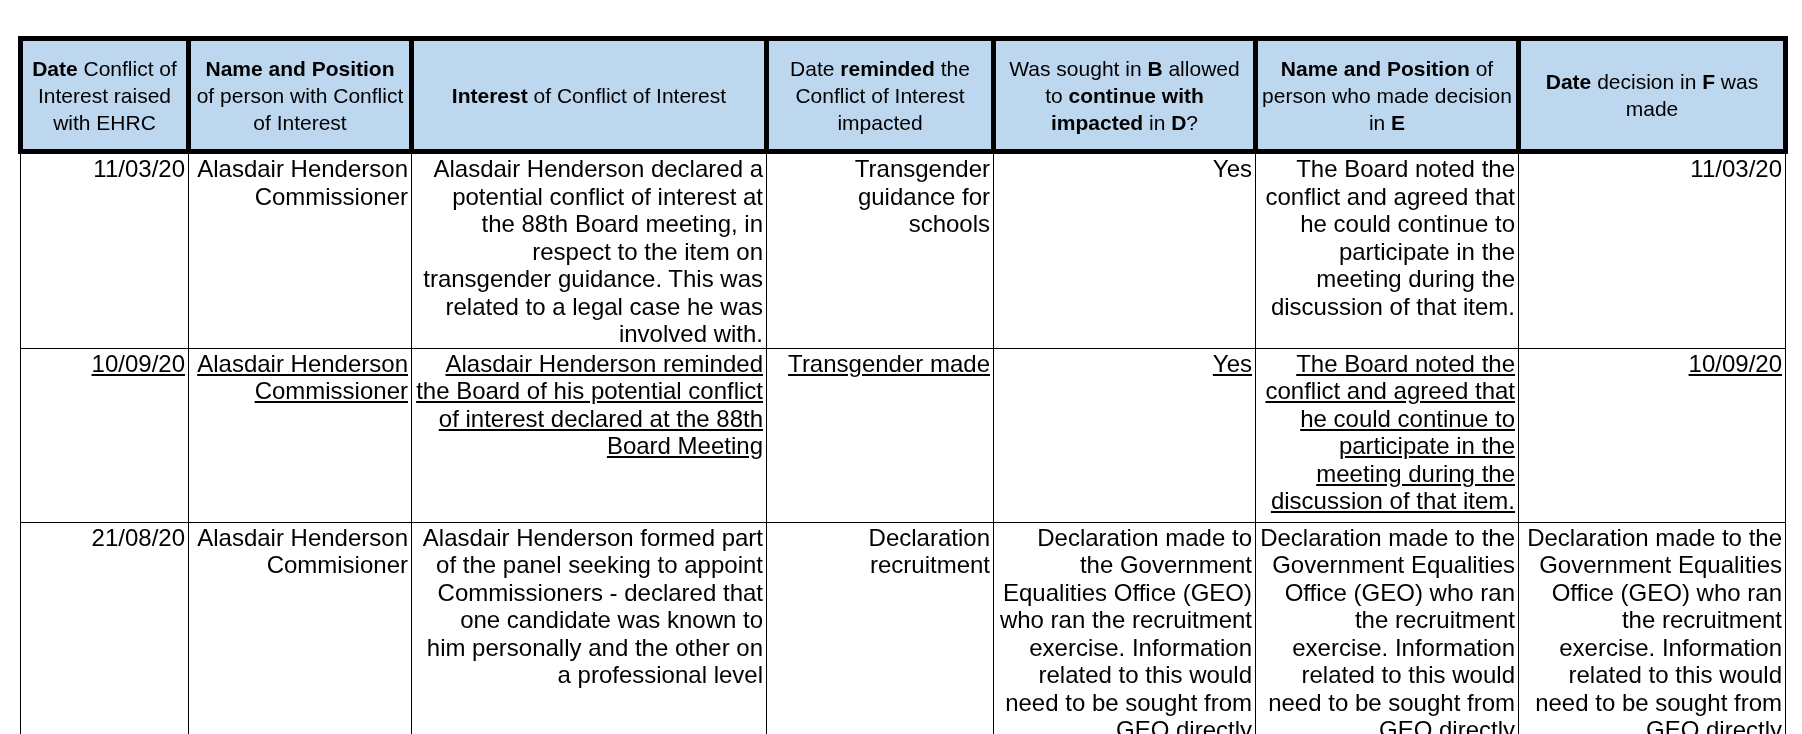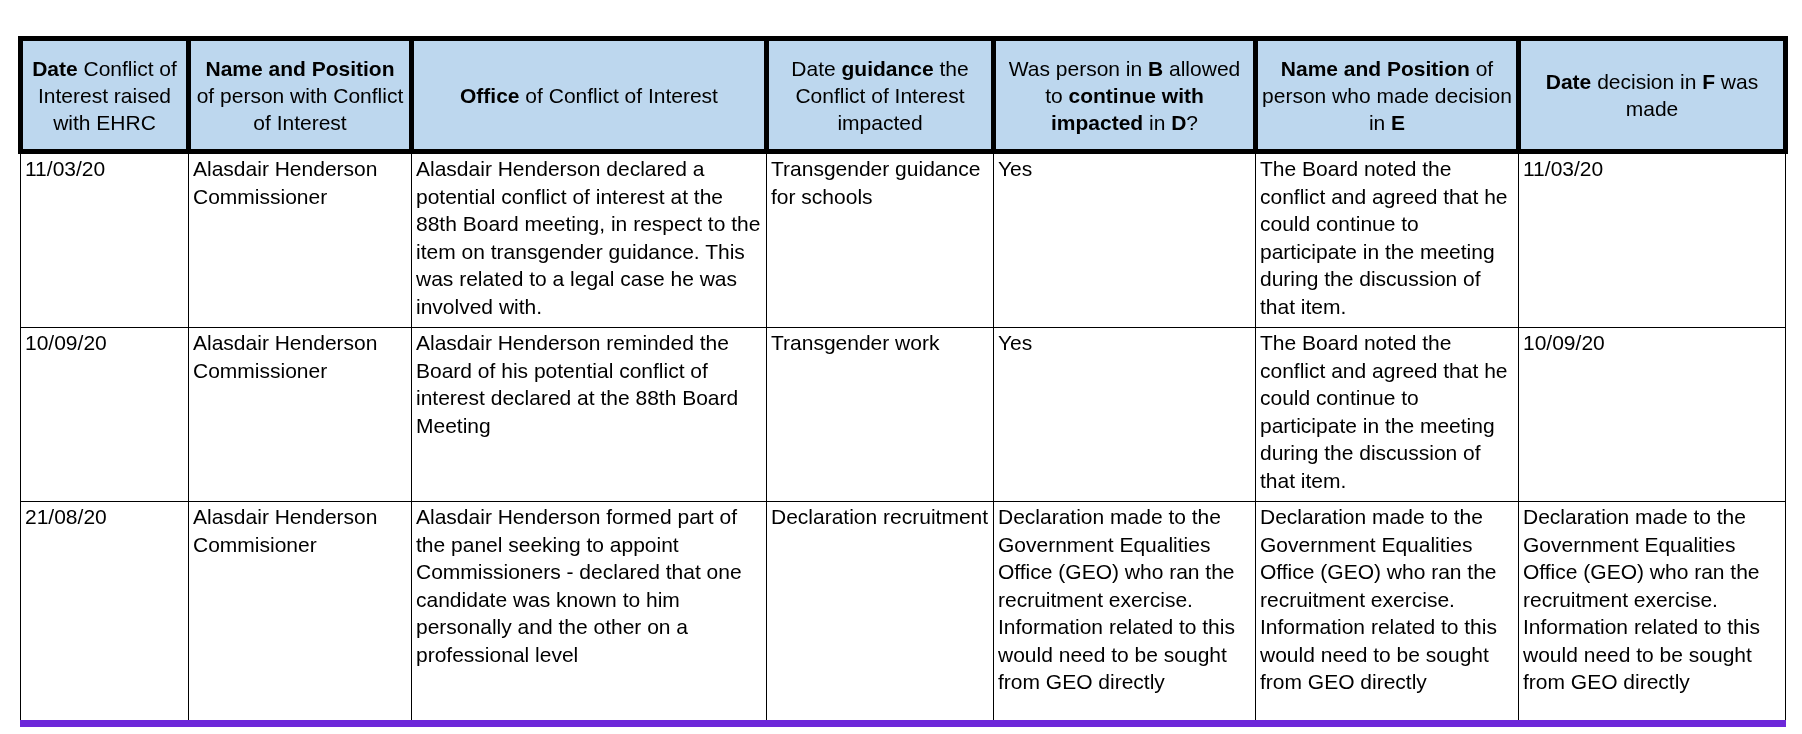"guidance" b { text: guidance -> reminded }
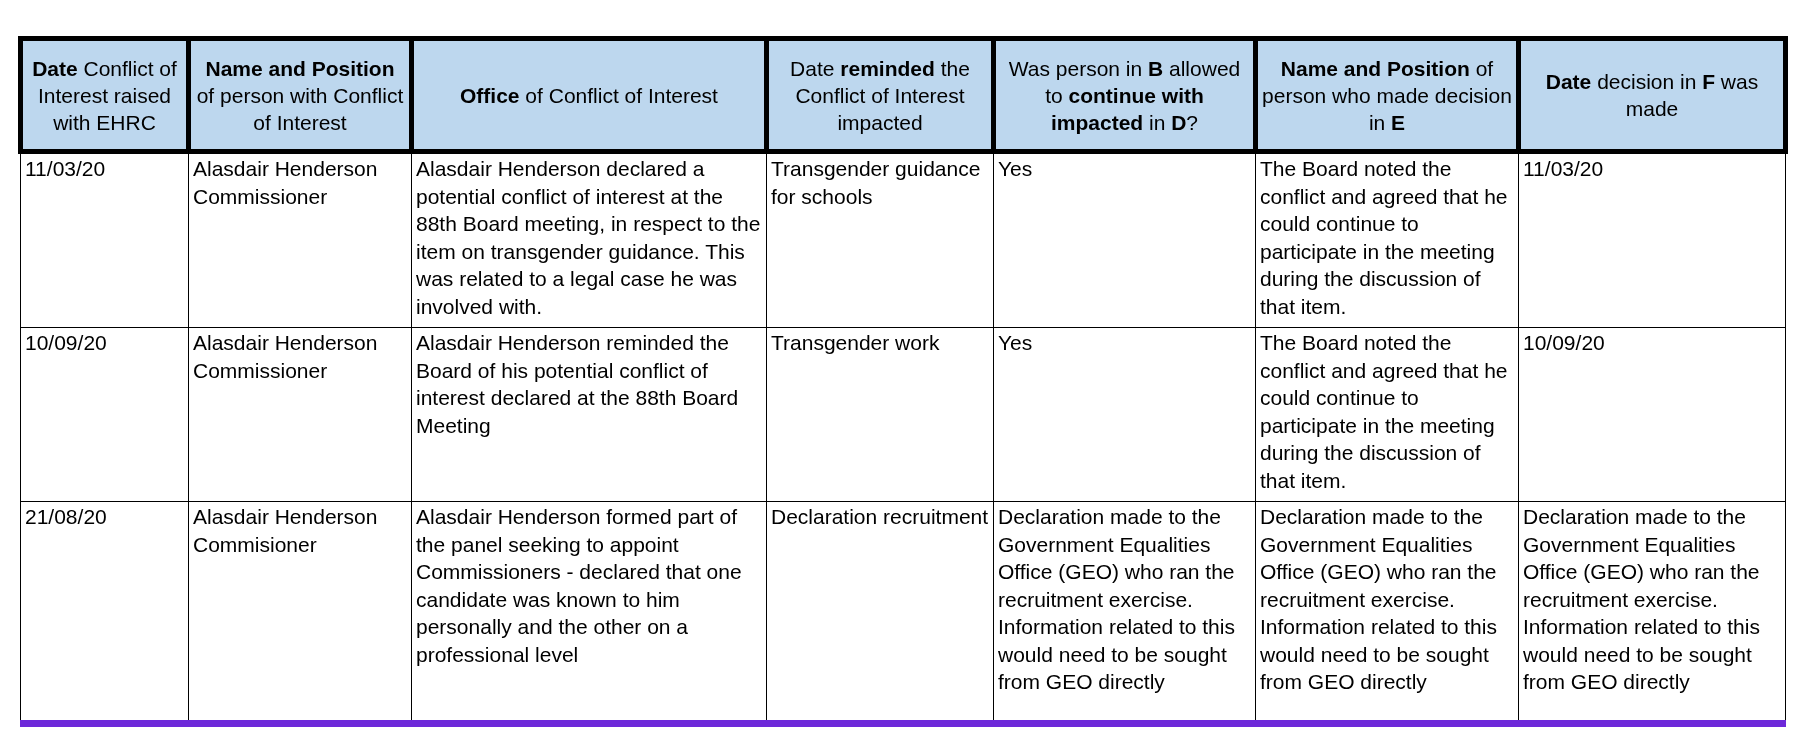"Was person in" span { text: person -> sought }
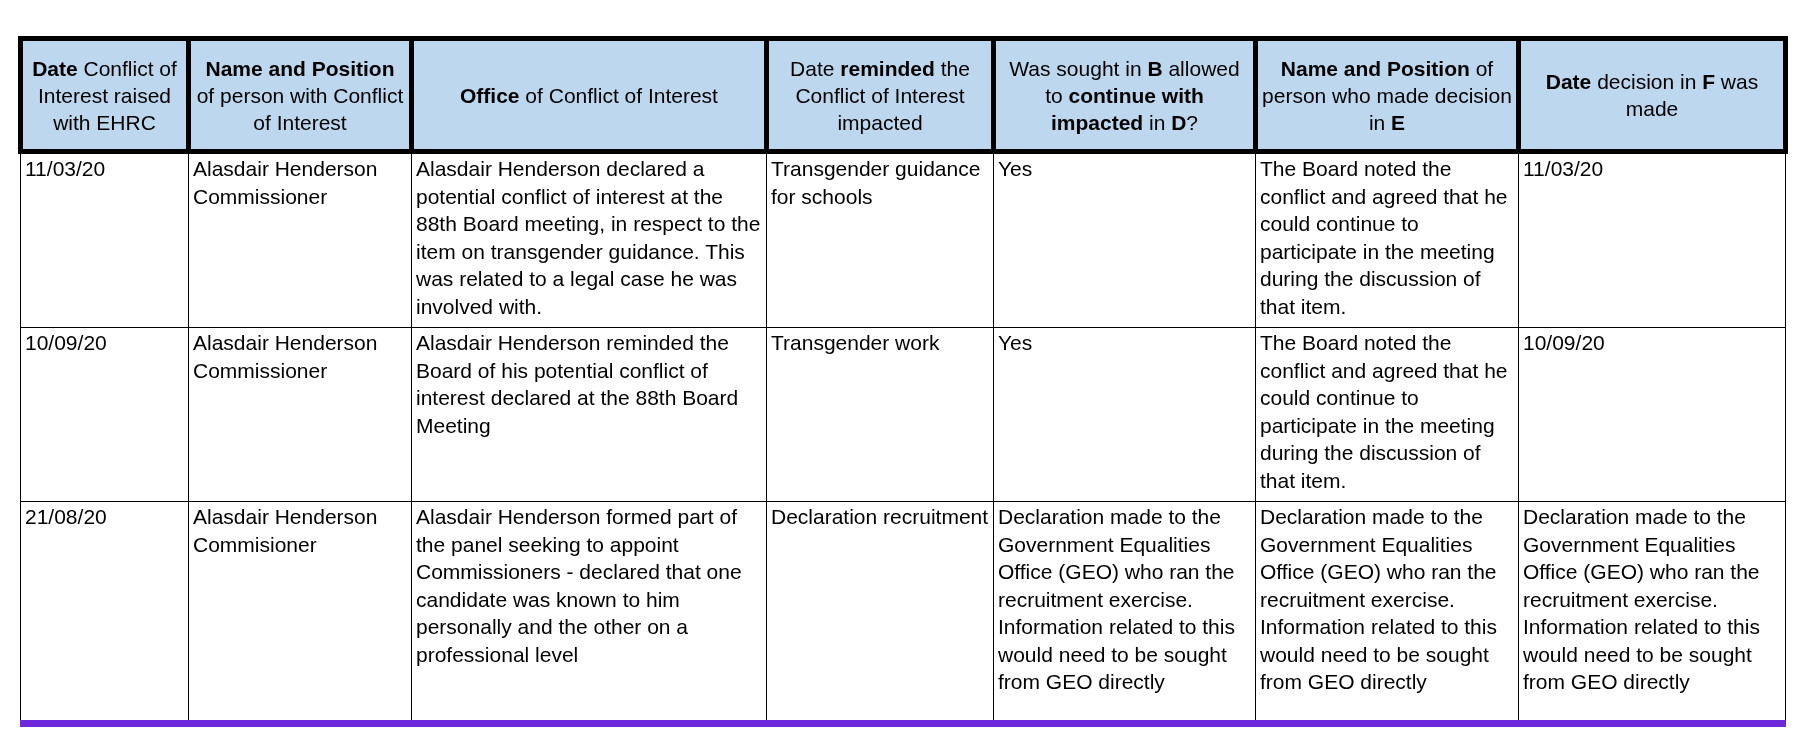"Office" b { text: Office -> Interest }
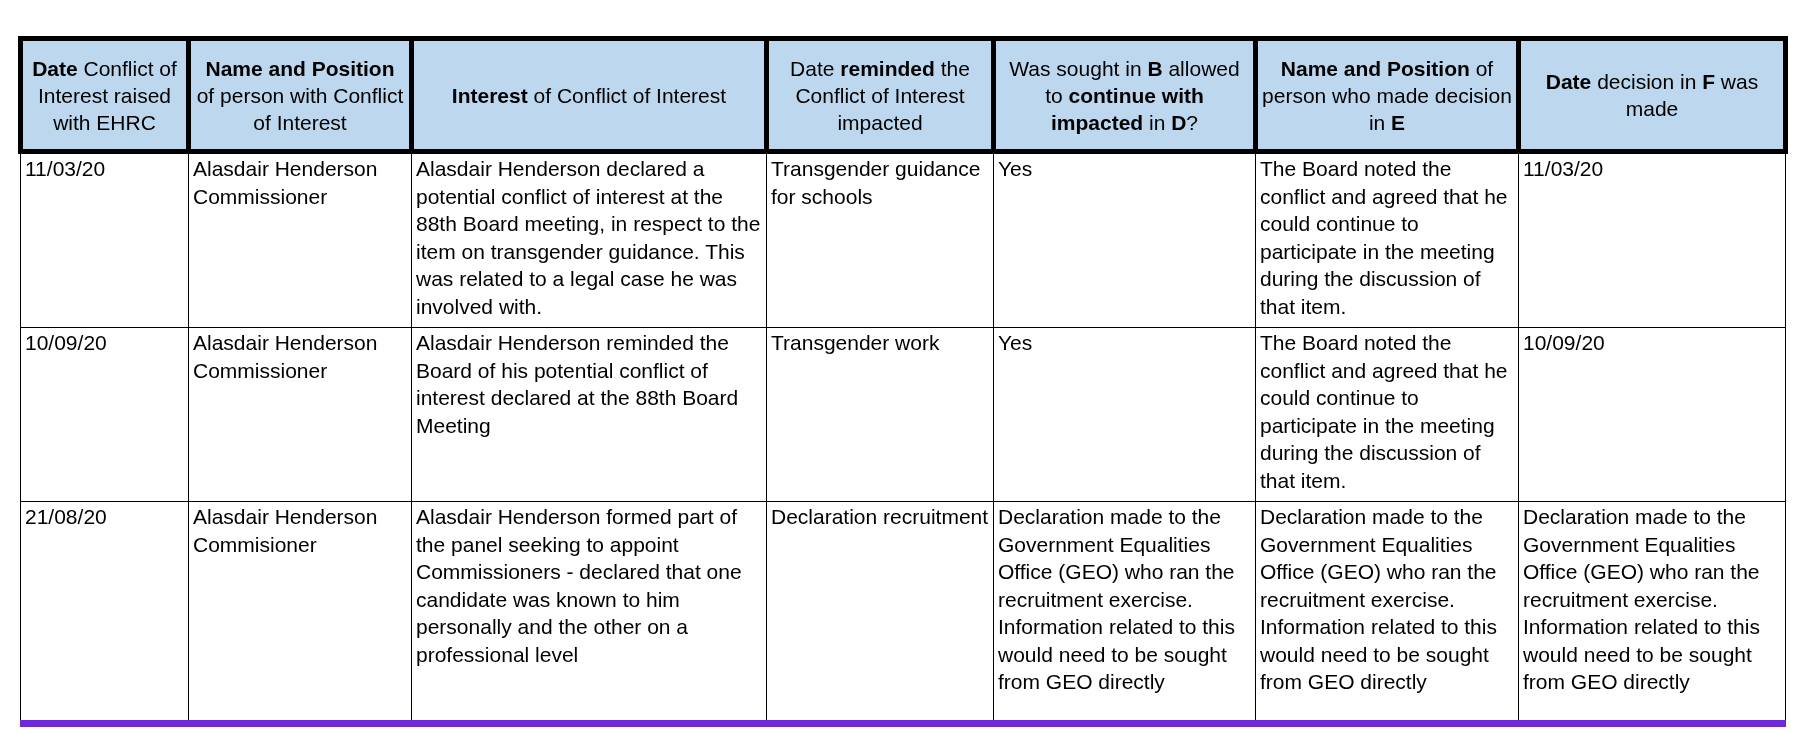"11/03/20" .coi-table tbody td { font-size: 21px -> 24px; text-align: left -> right }
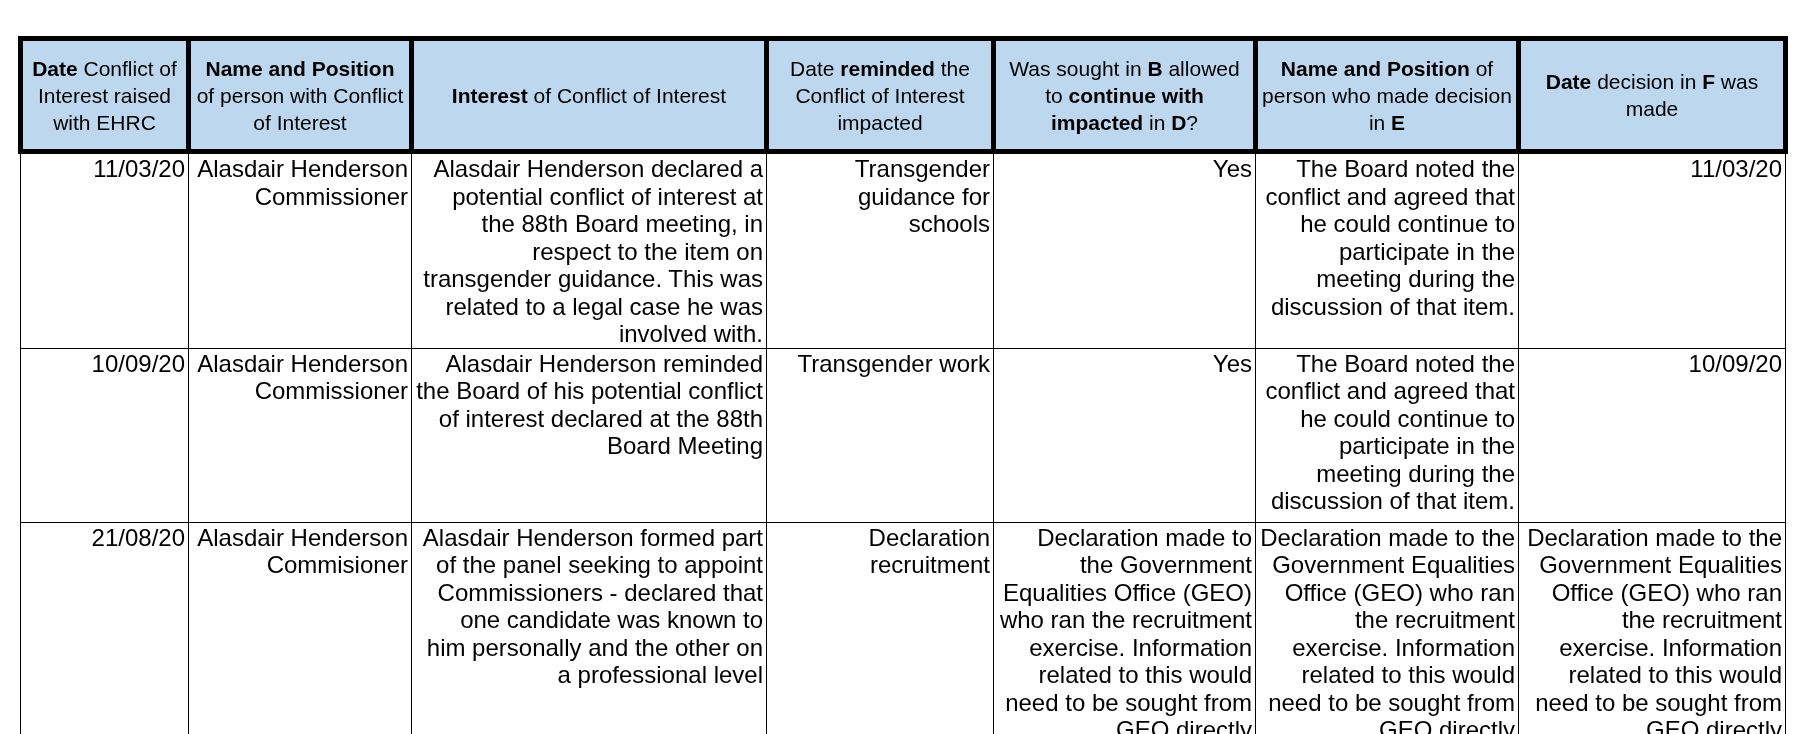"10/09/20" .coi-table tbody tr.r2 td { text-decoration: none -> underline }
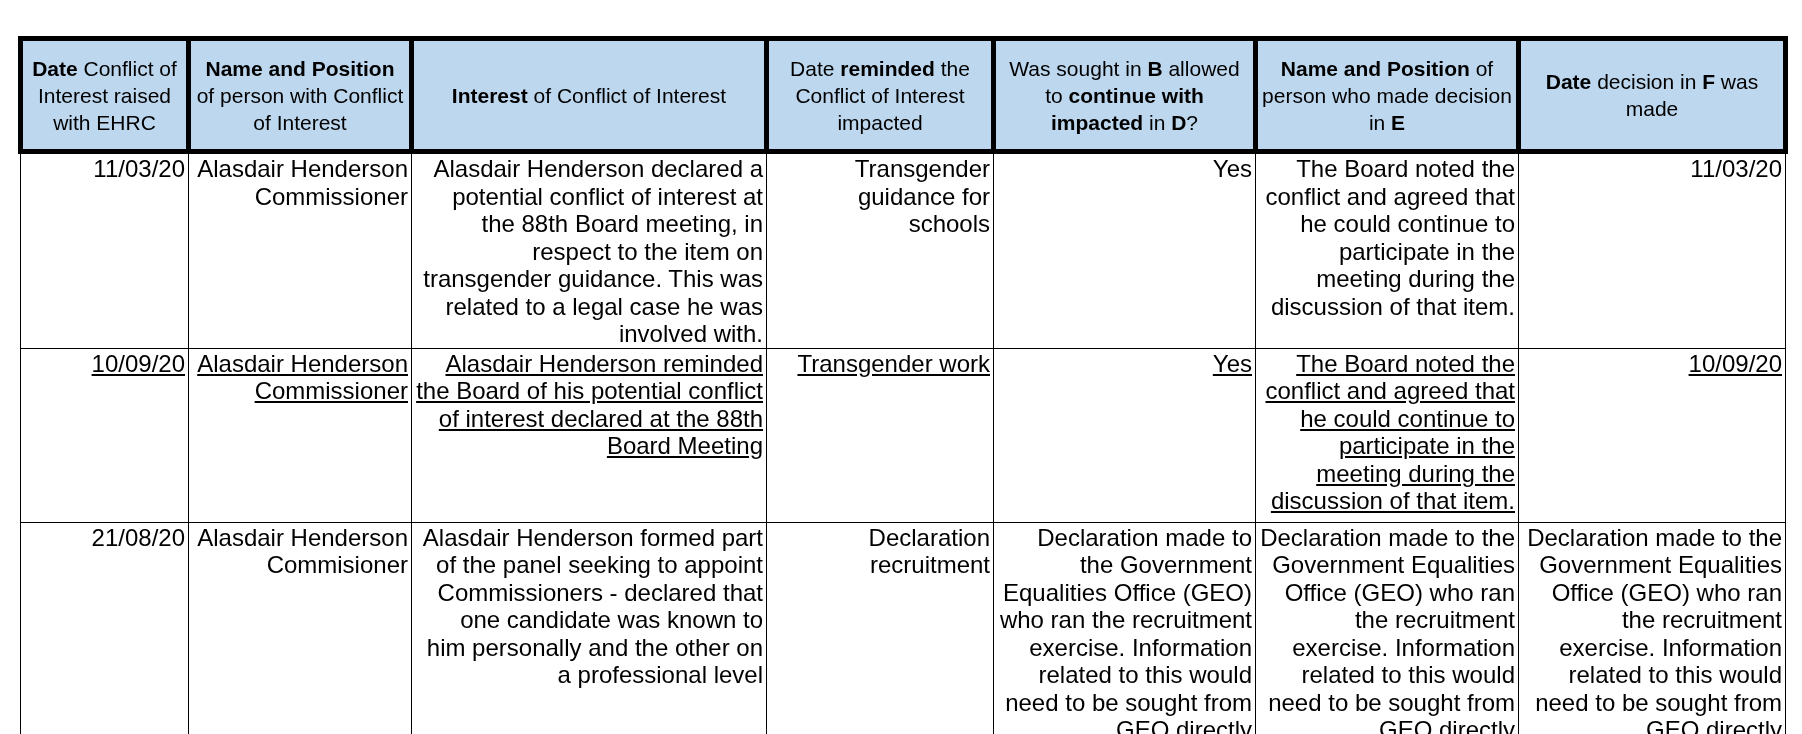"Transgender work" td { text: work -> made }
